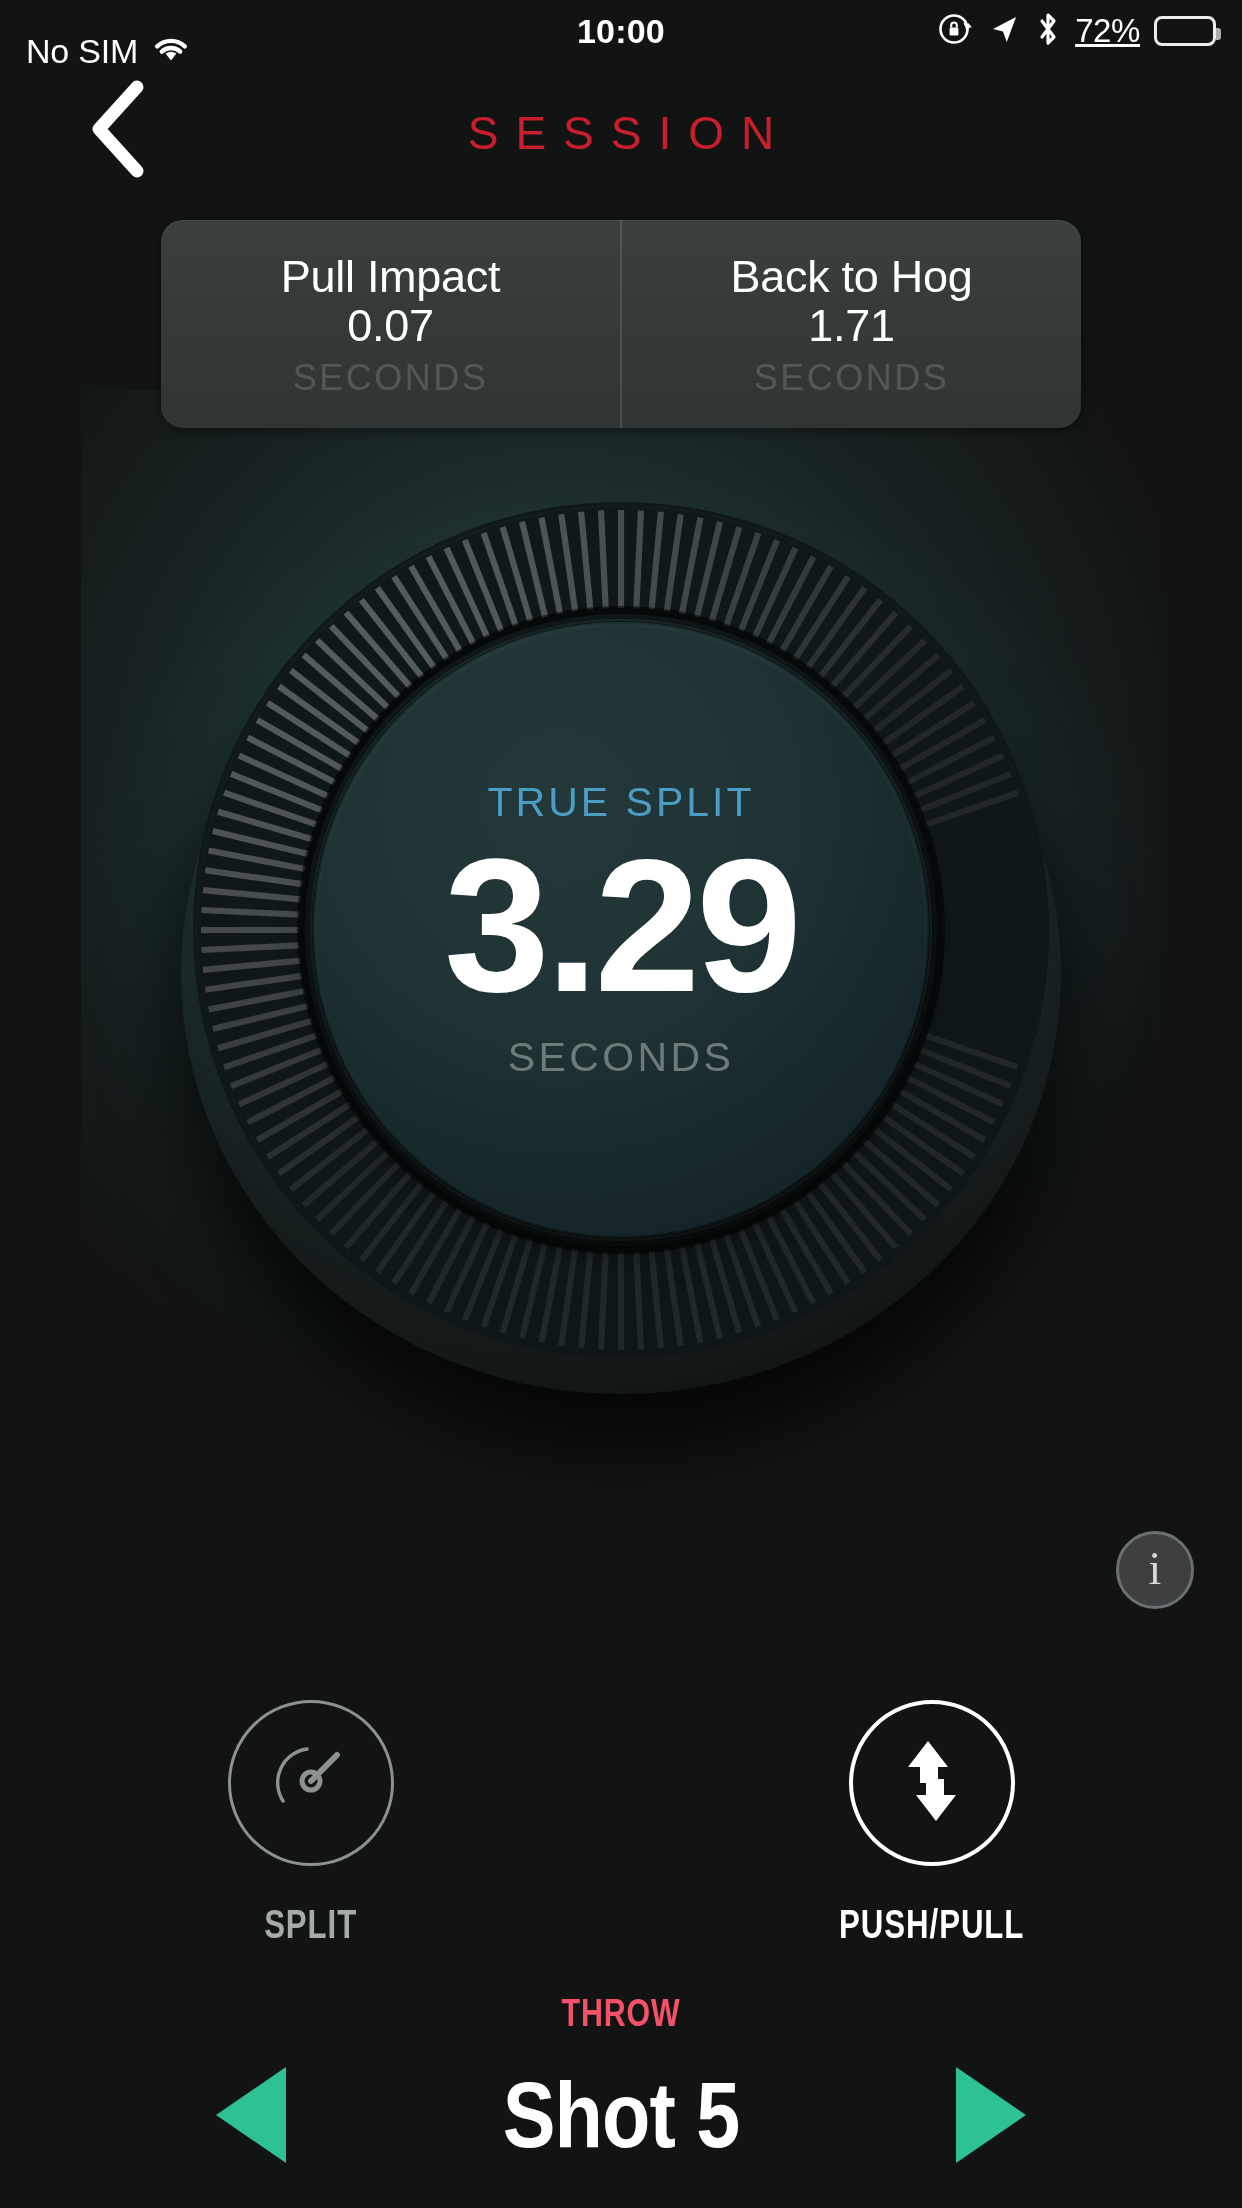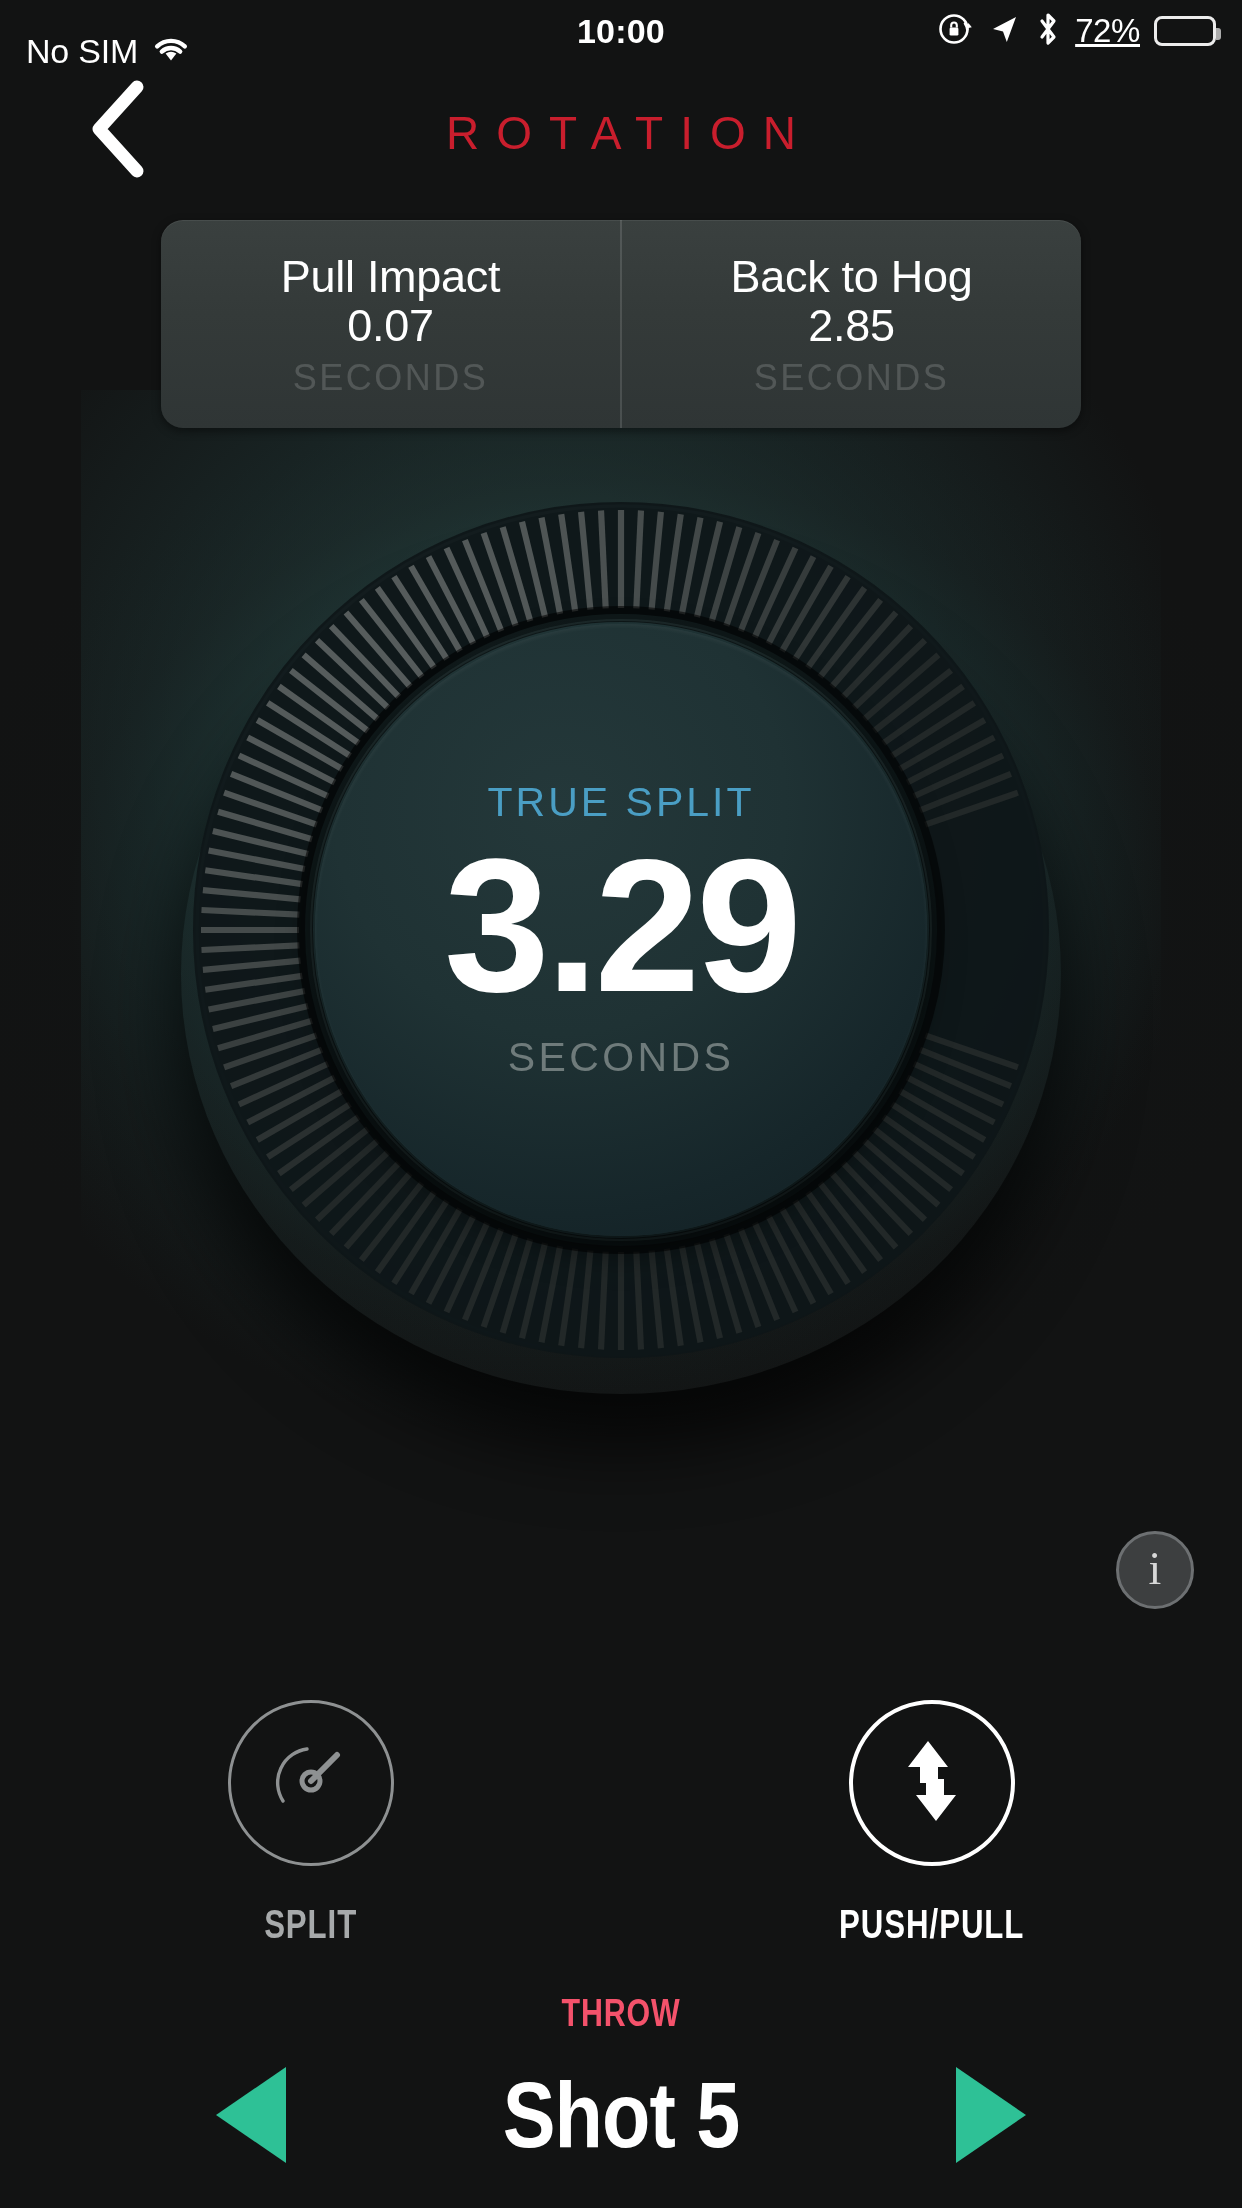"ROTATION" div.page-title { text: ROTATION -> SESSION }
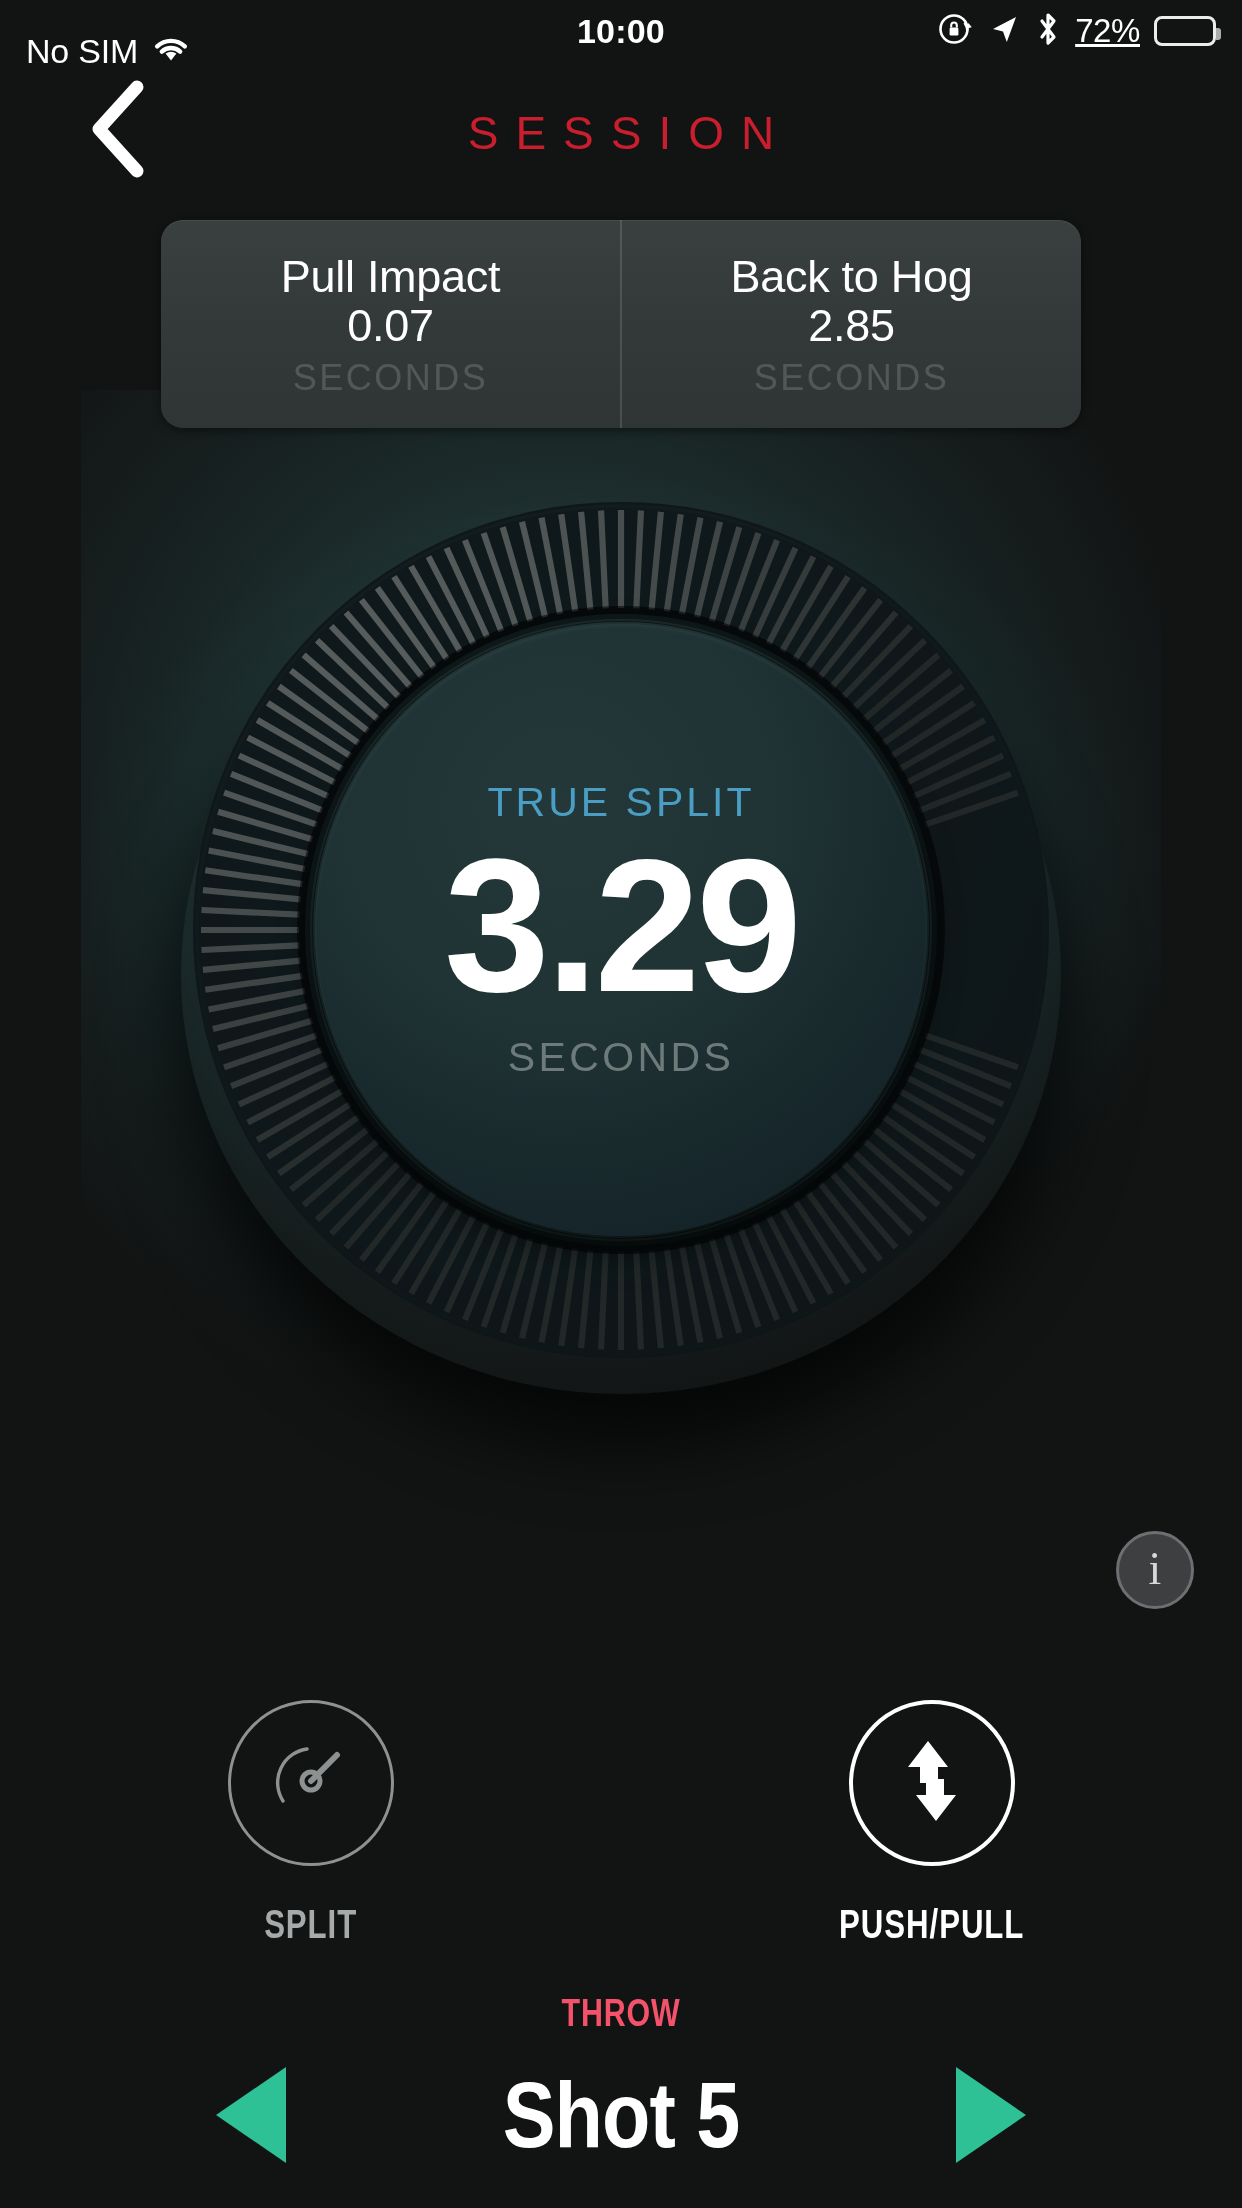"2.85" div.stat-value { text: 2.85 -> 1.71 }
